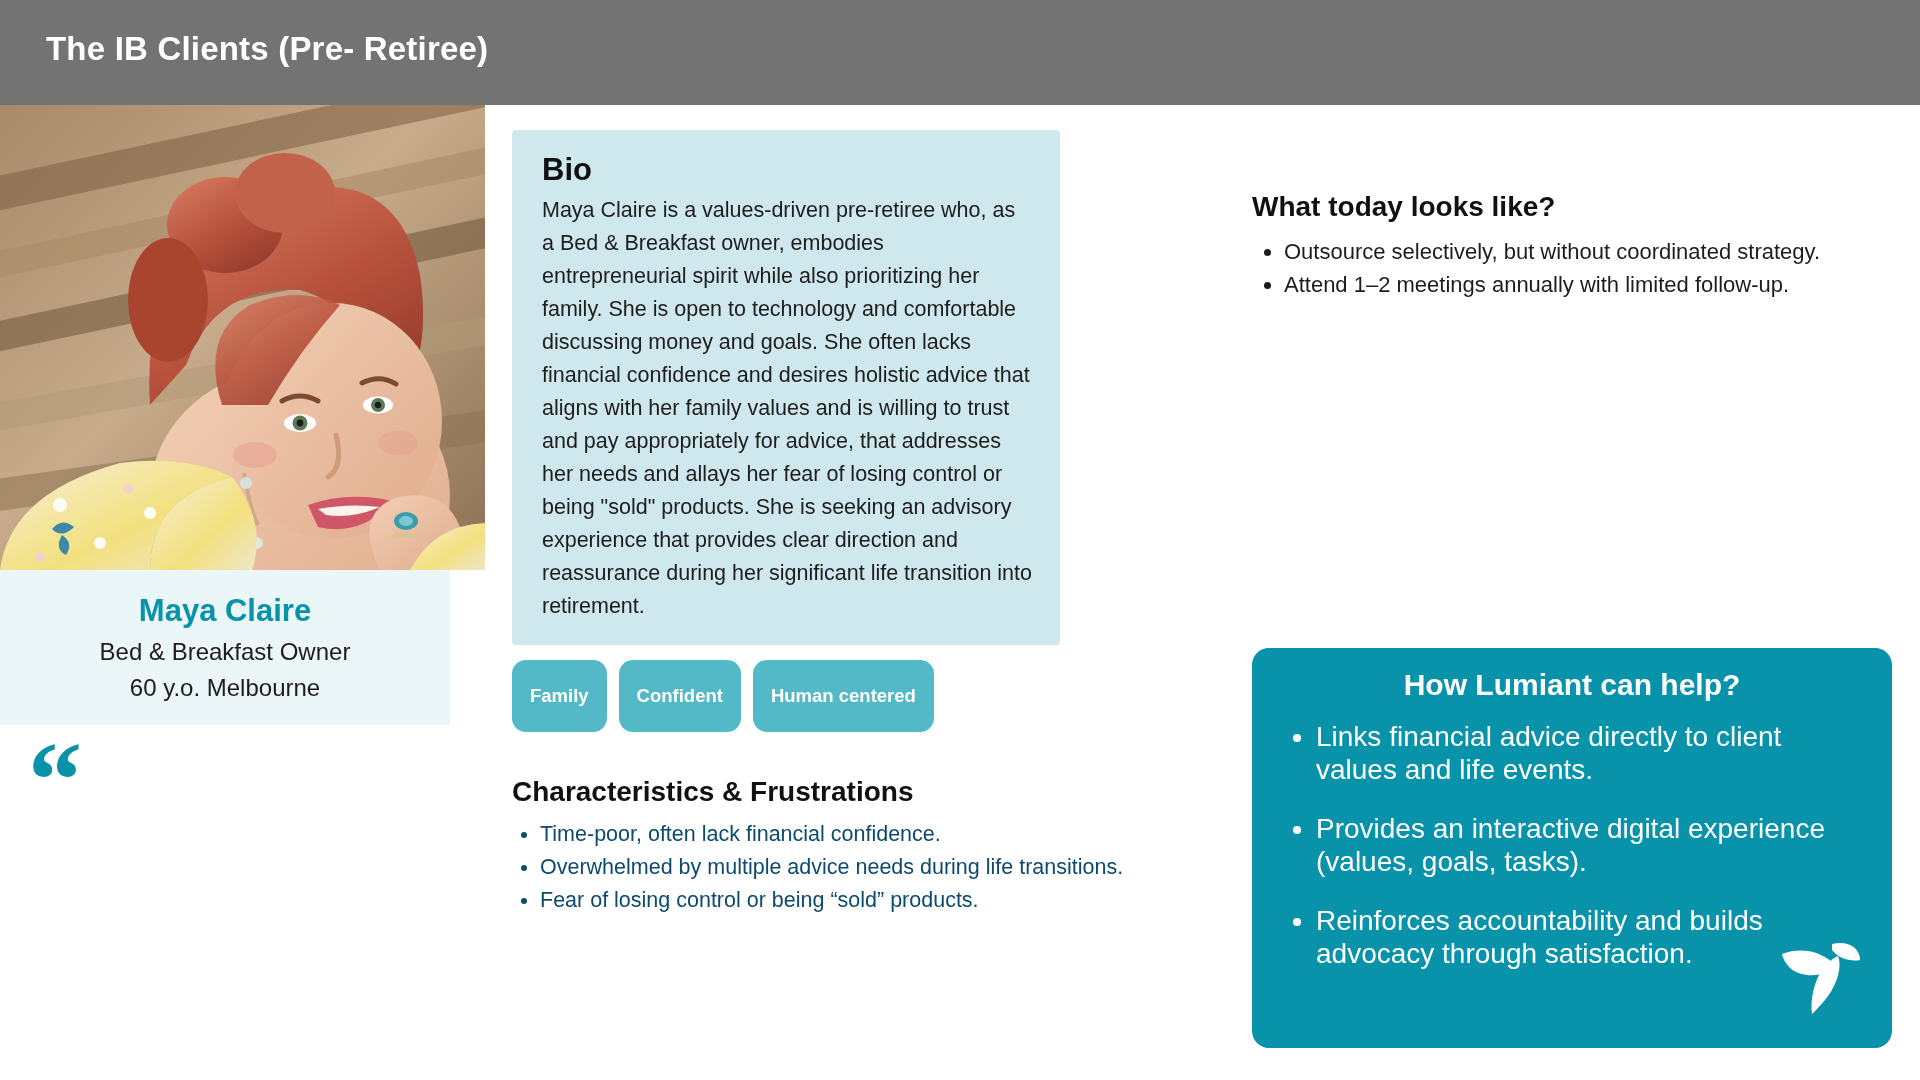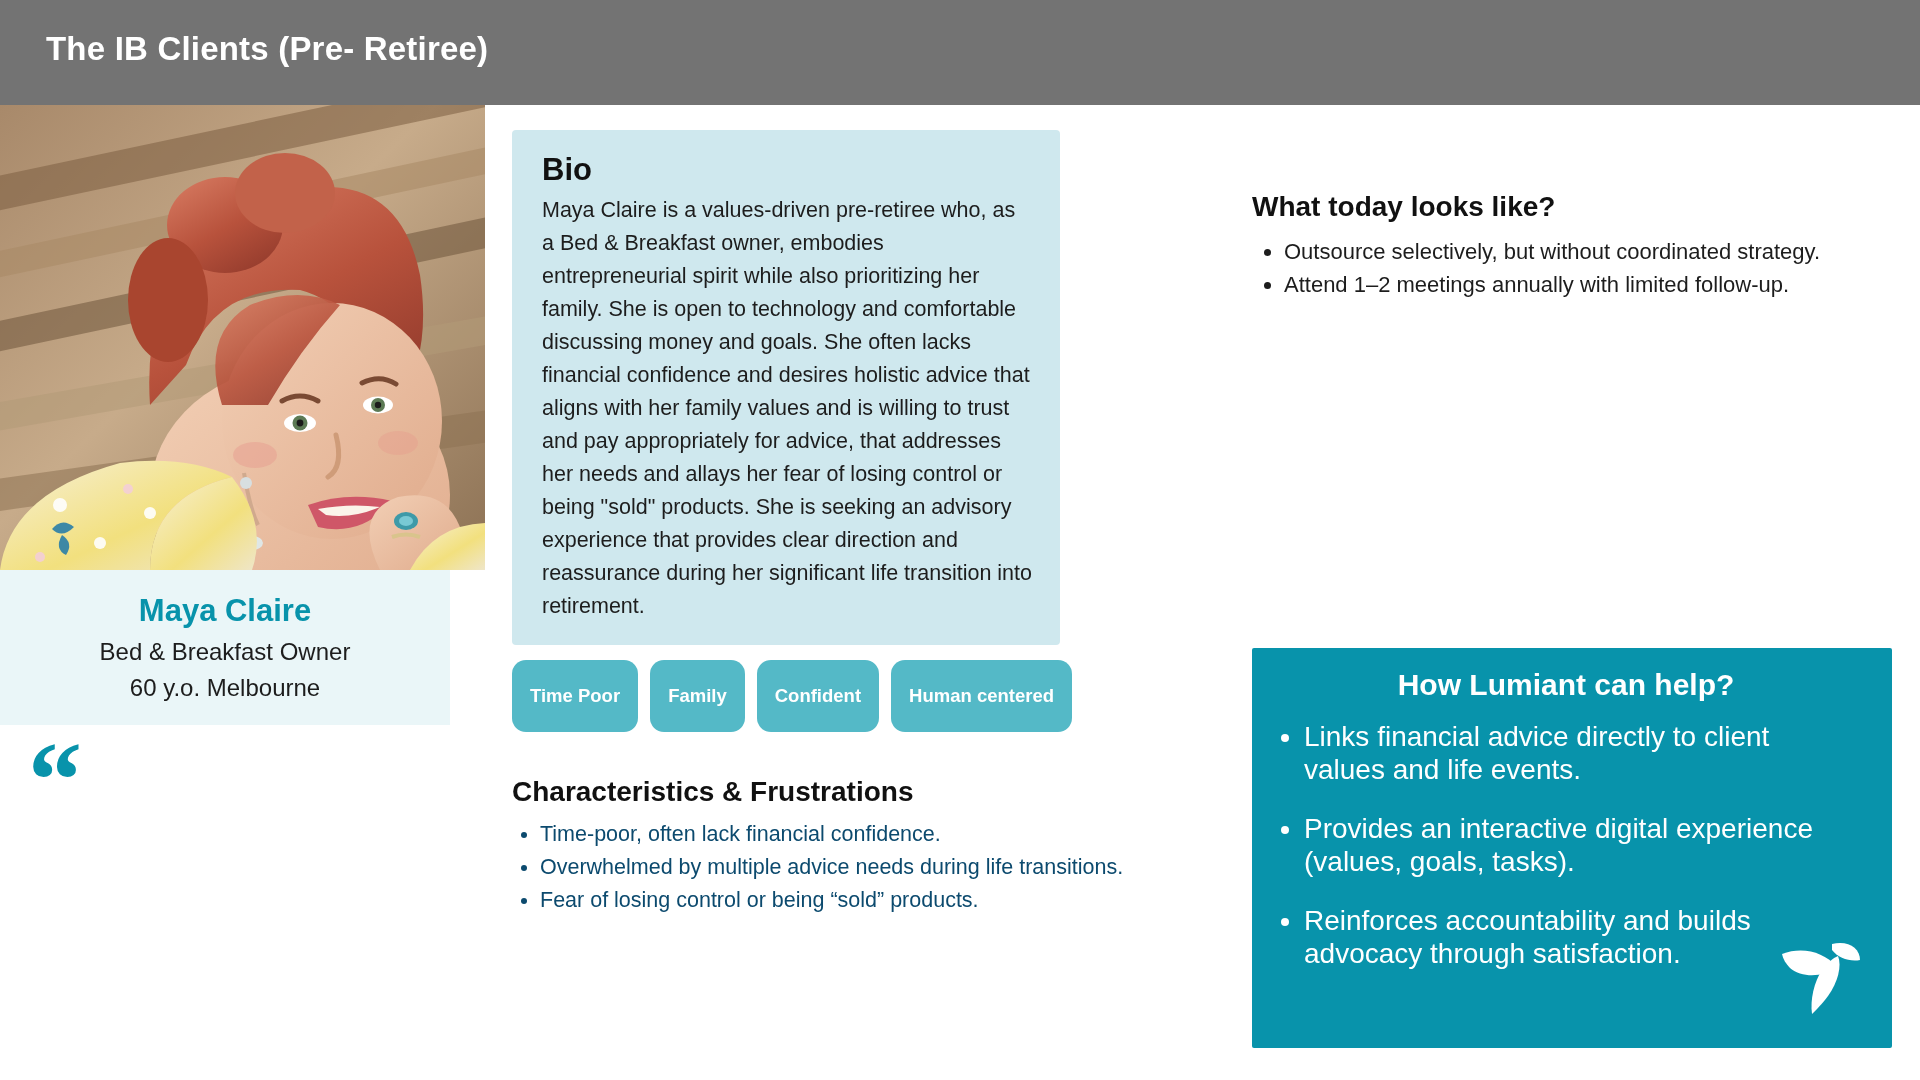"Time Poor" div.chip { html: <div>Time Poor</div> -> none }
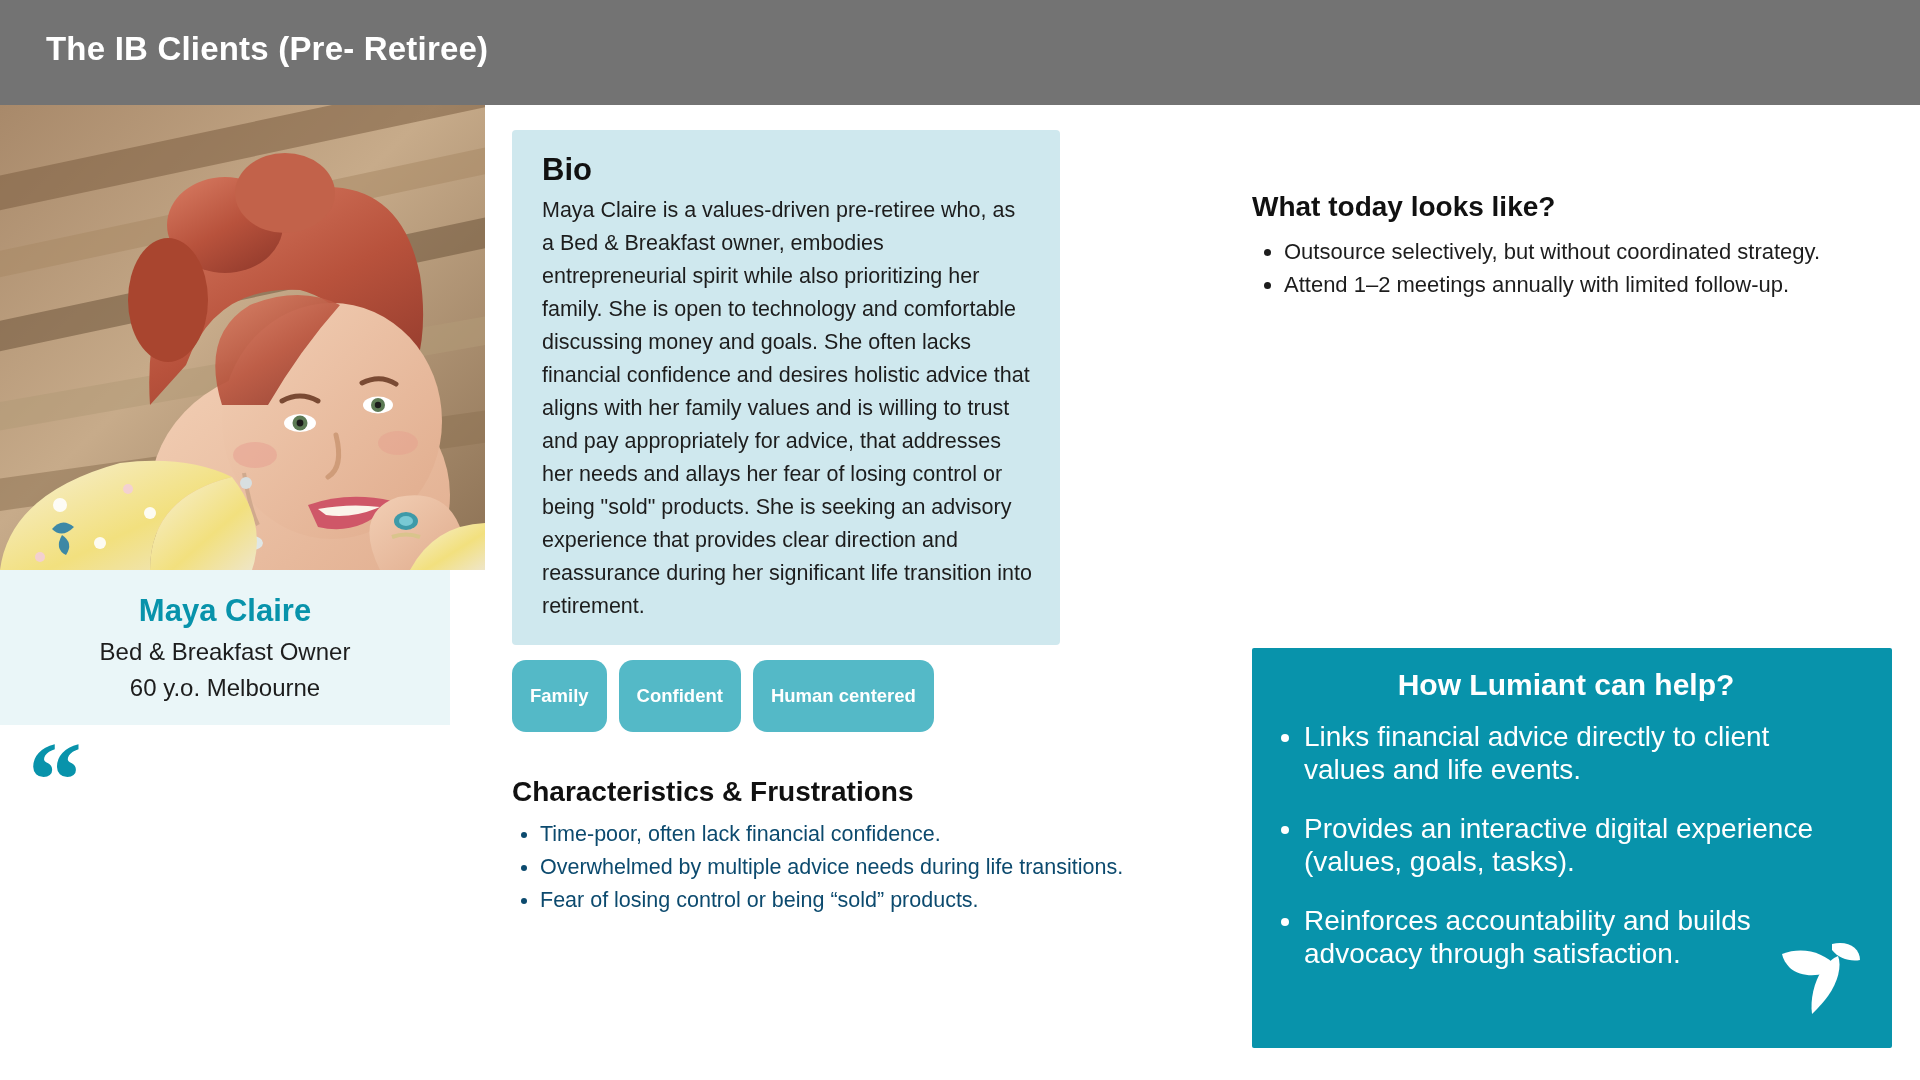"How Lumiant can help?" .lumiant-card { border-radius: 2px -> 17px; padding: 20px 34px 0 22px -> 20px 34px 0 34px }
